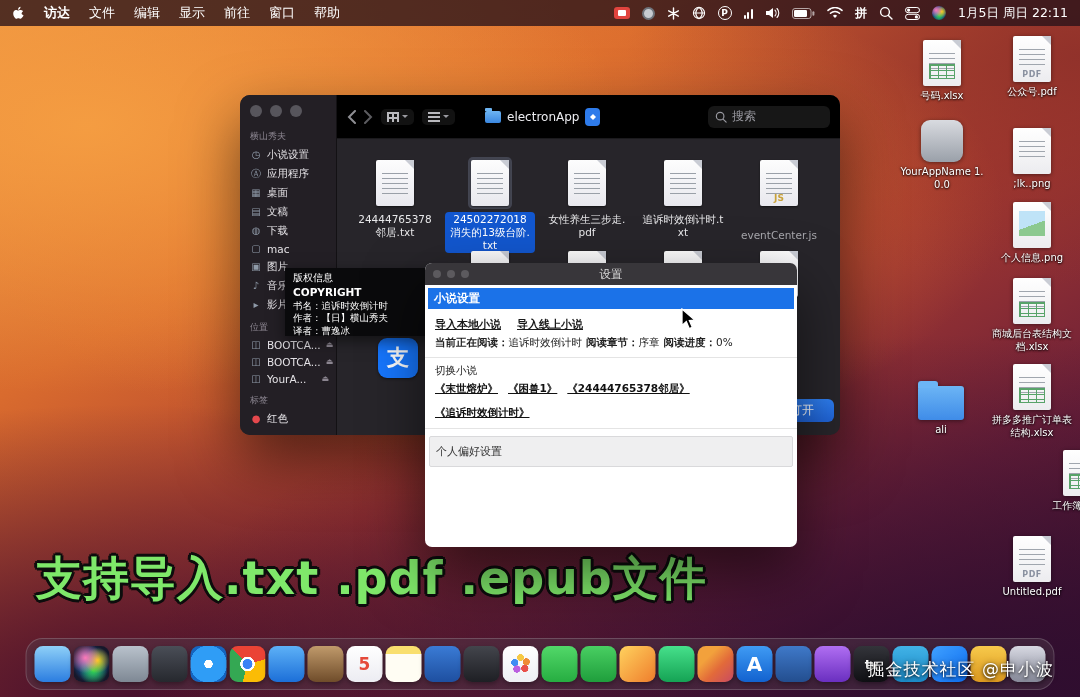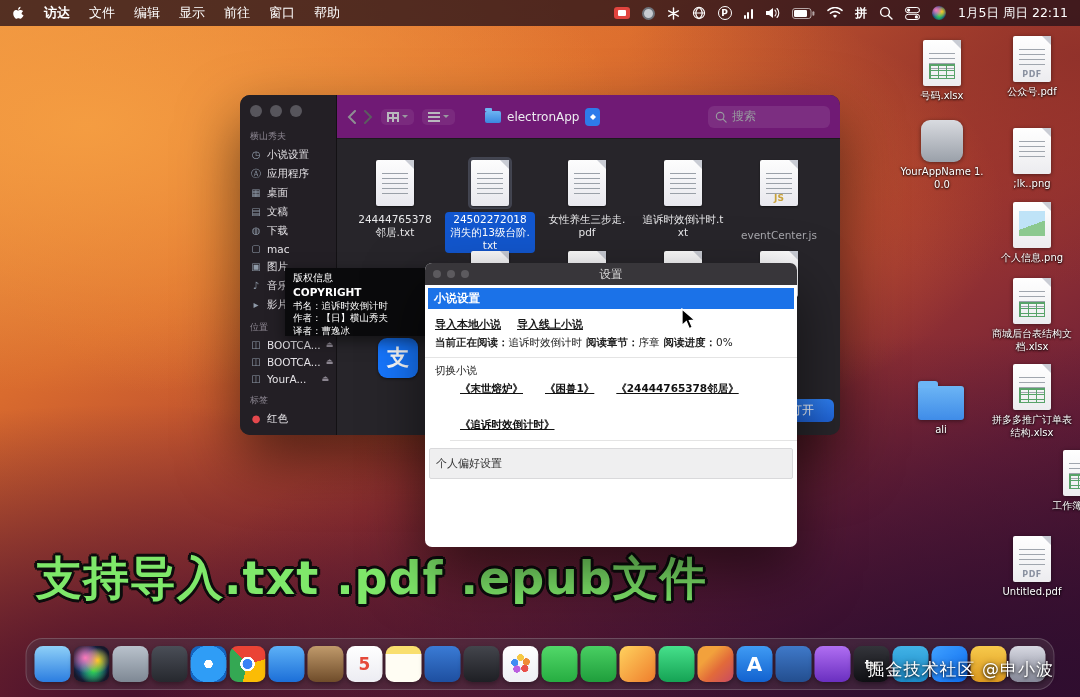"electronApp" .fdr-toolbar { background: #701a75 -> #000000 }
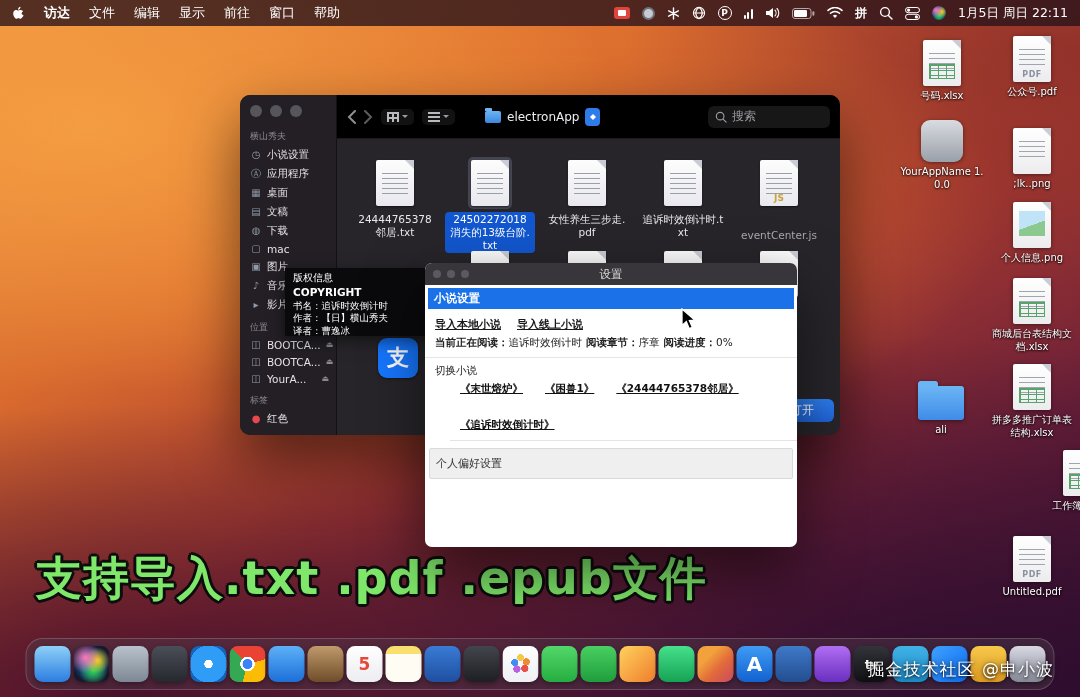"《末世熔炉》" .st-books { gap: 22px -> 10px; margin-left: 25px -> none }
